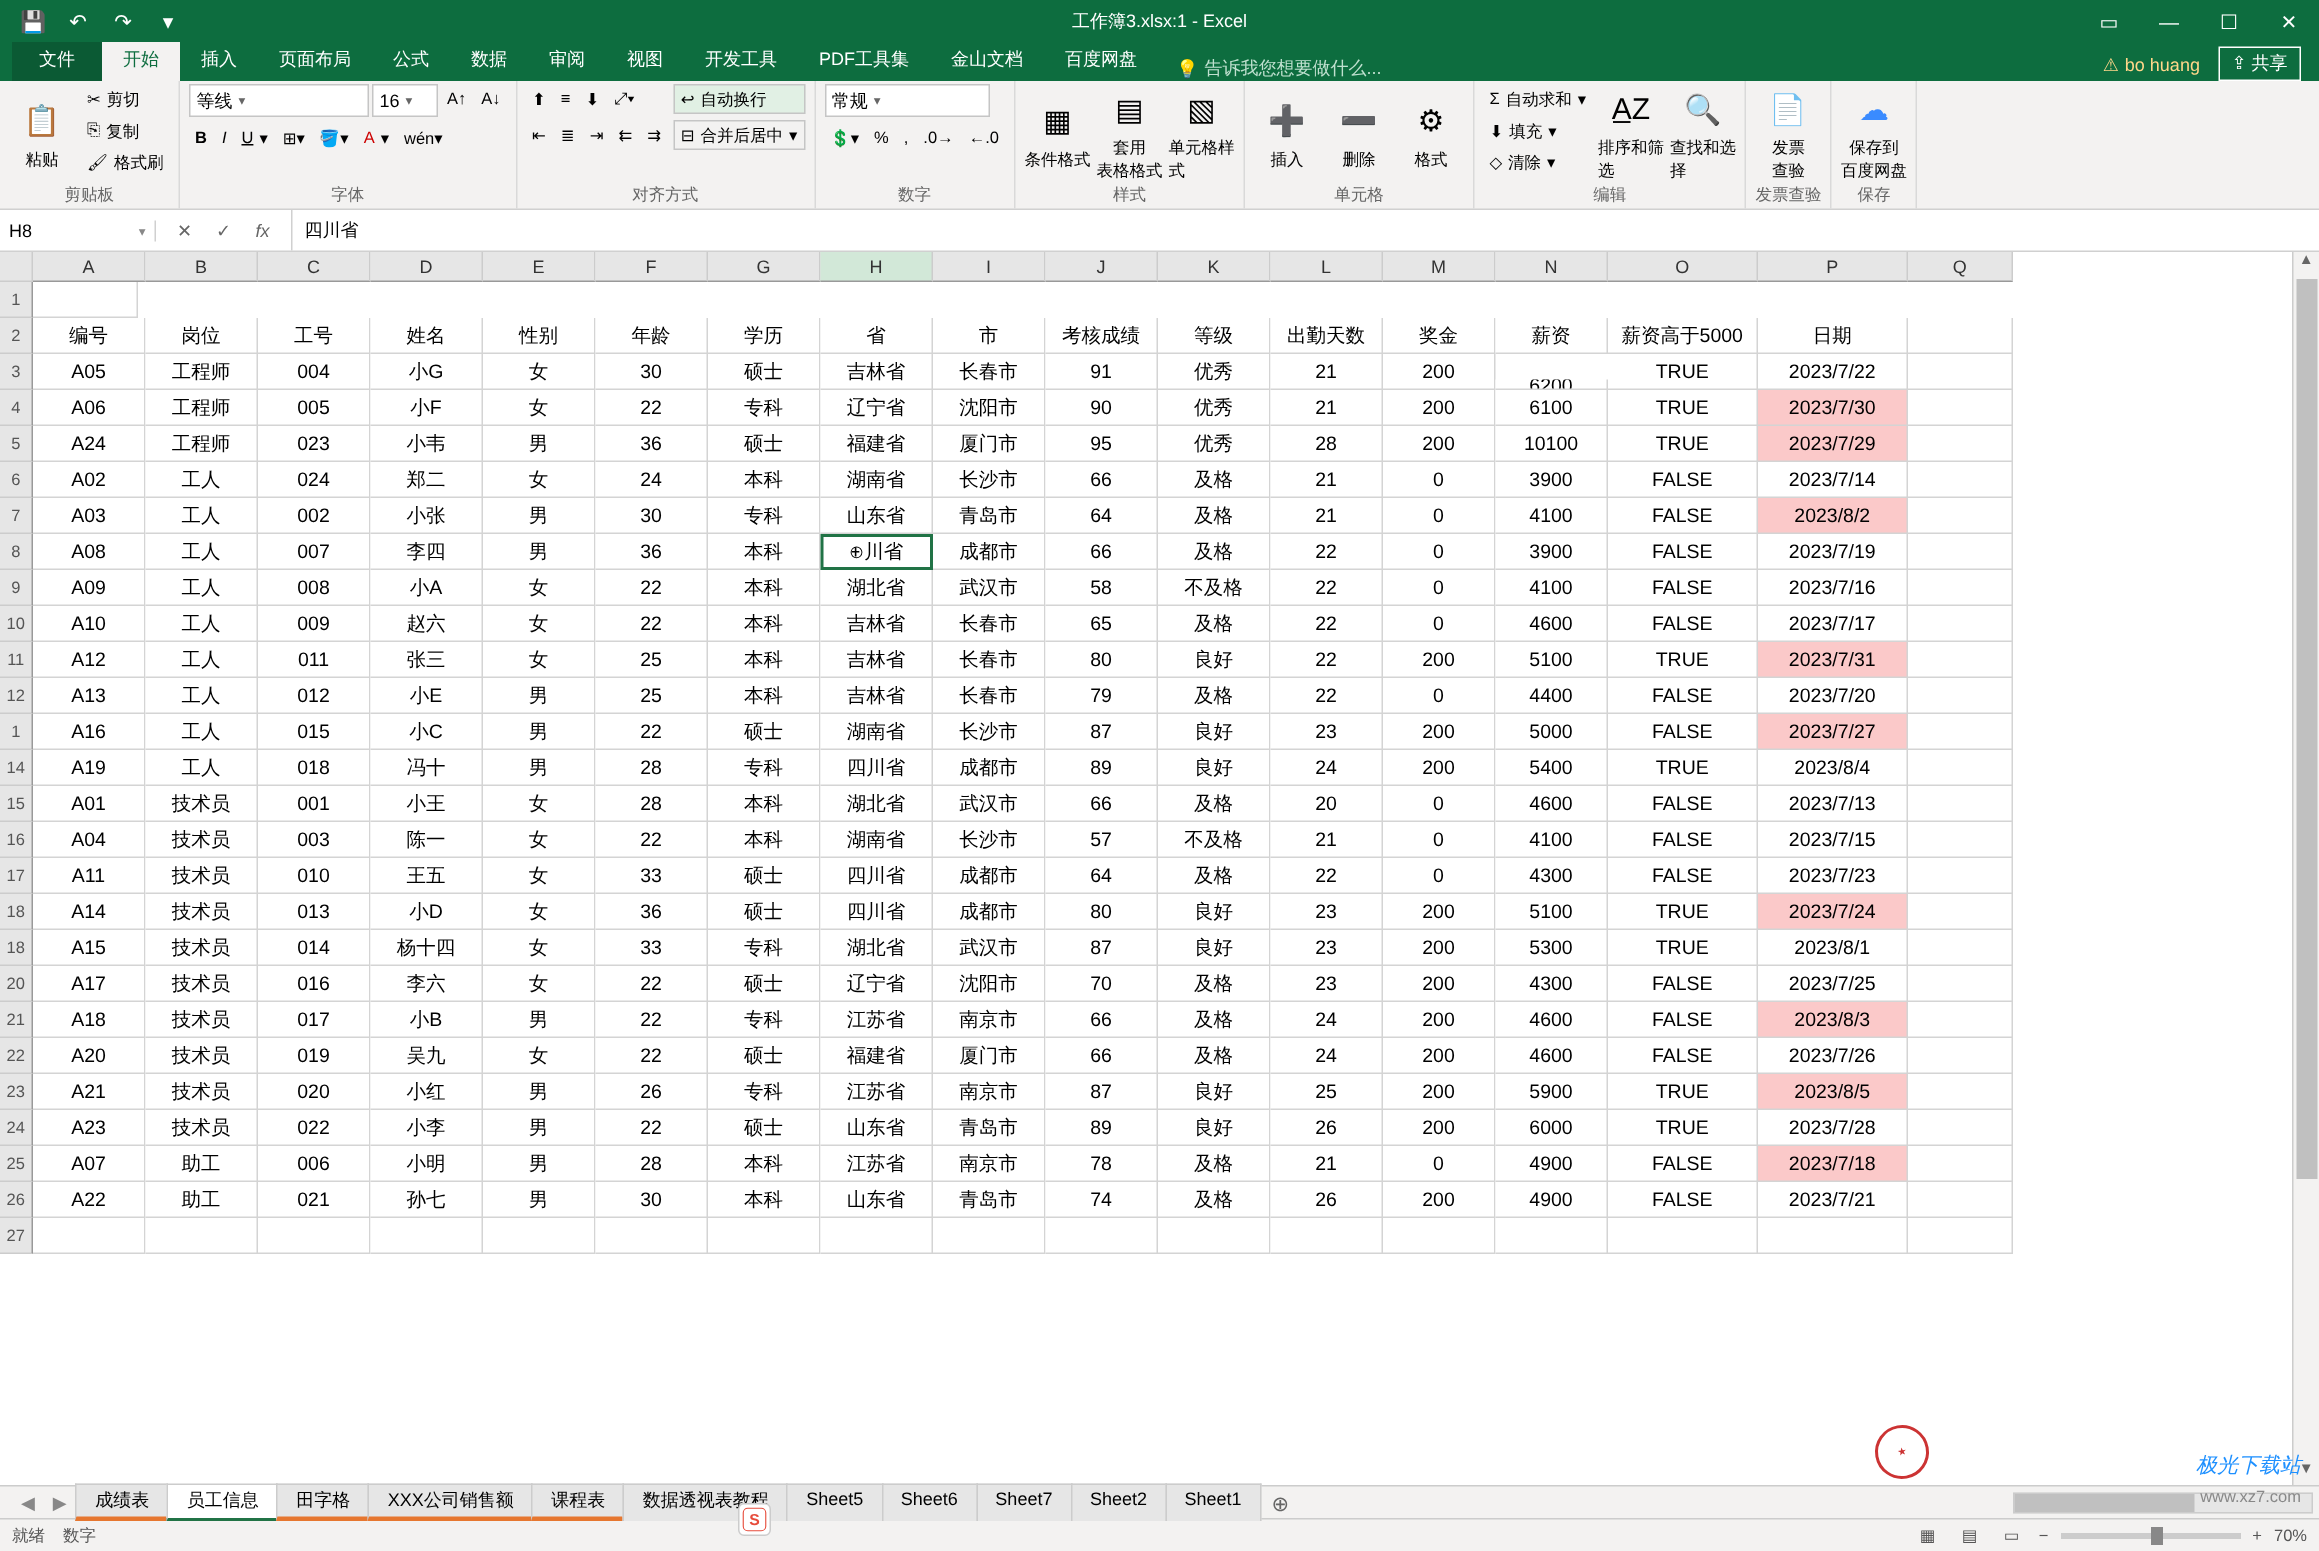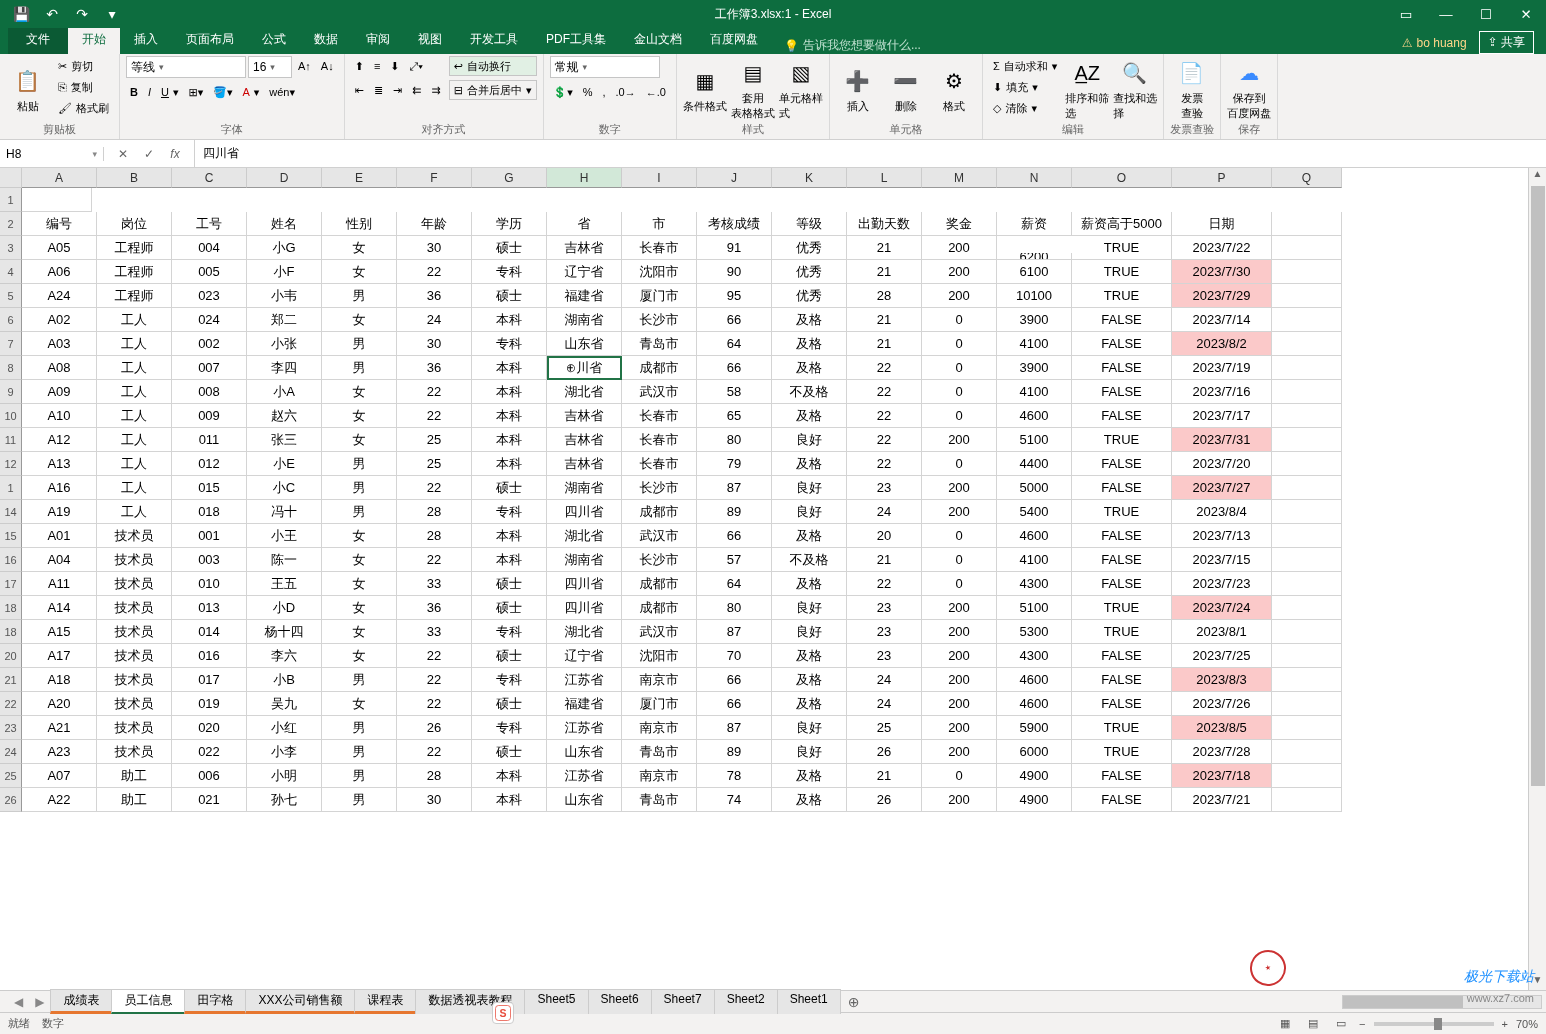"27" div.row-line { html: none -> <div> <div>27</div> <div></div> <div></div> <div></div> <div></div> <div></div> <div></div> <div></div> <div></div> <div></div> <div></div> <div></div> <div></div> <div></div> <div></div> <div></div> <div></div> <div></div> </div> }
